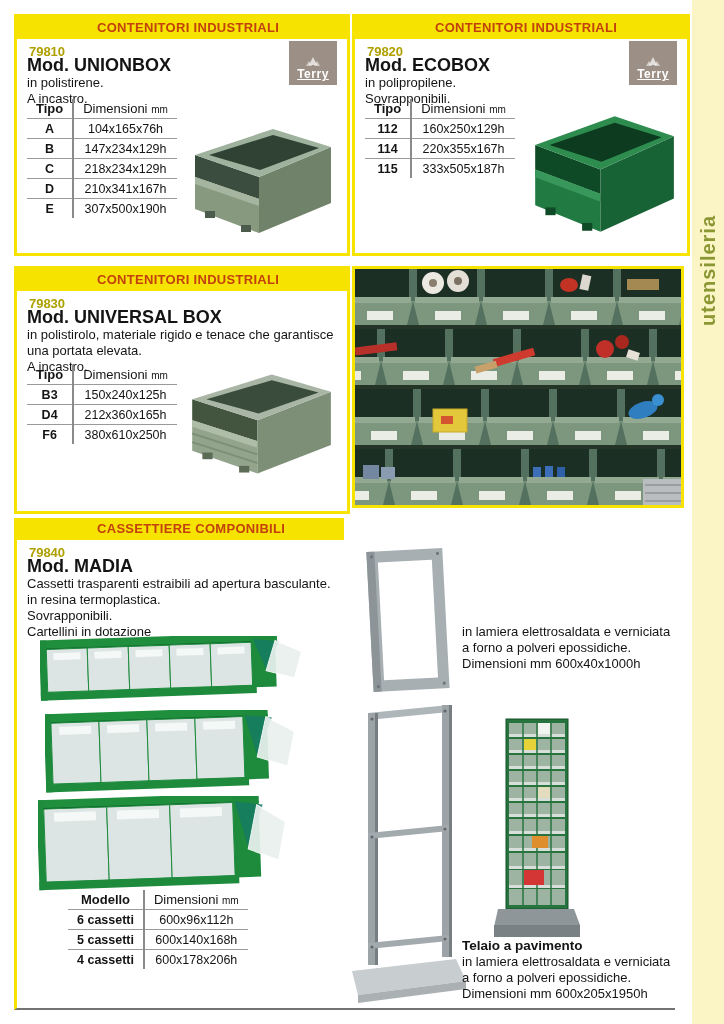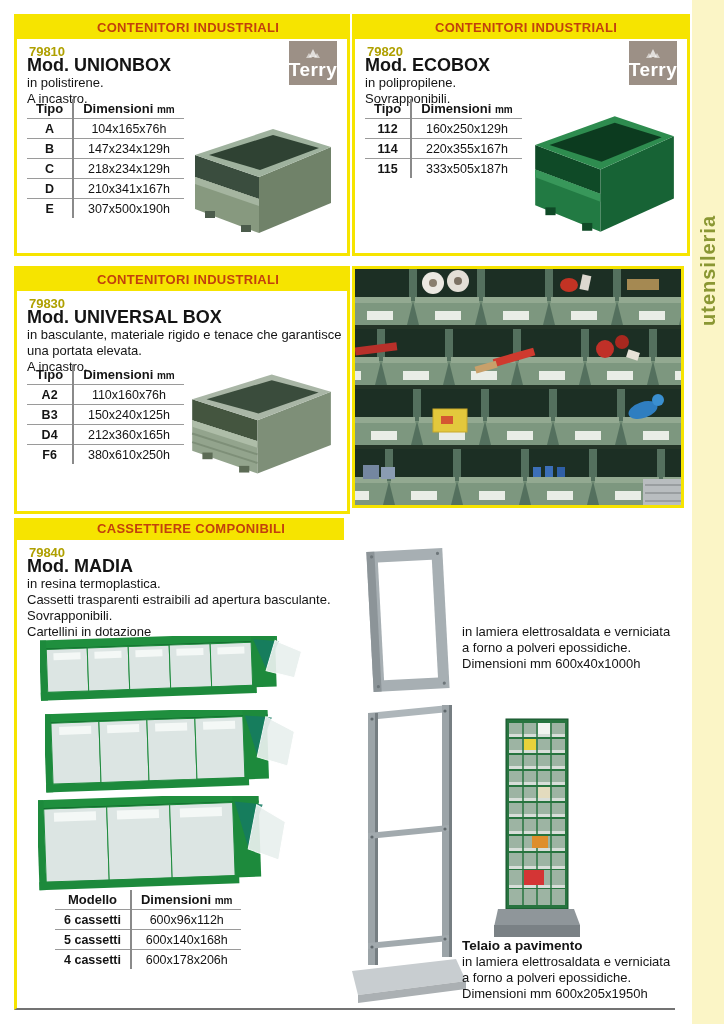"Terry" .terry-text { font-size: 19px -> 12px; text-decoration: none -> underline }
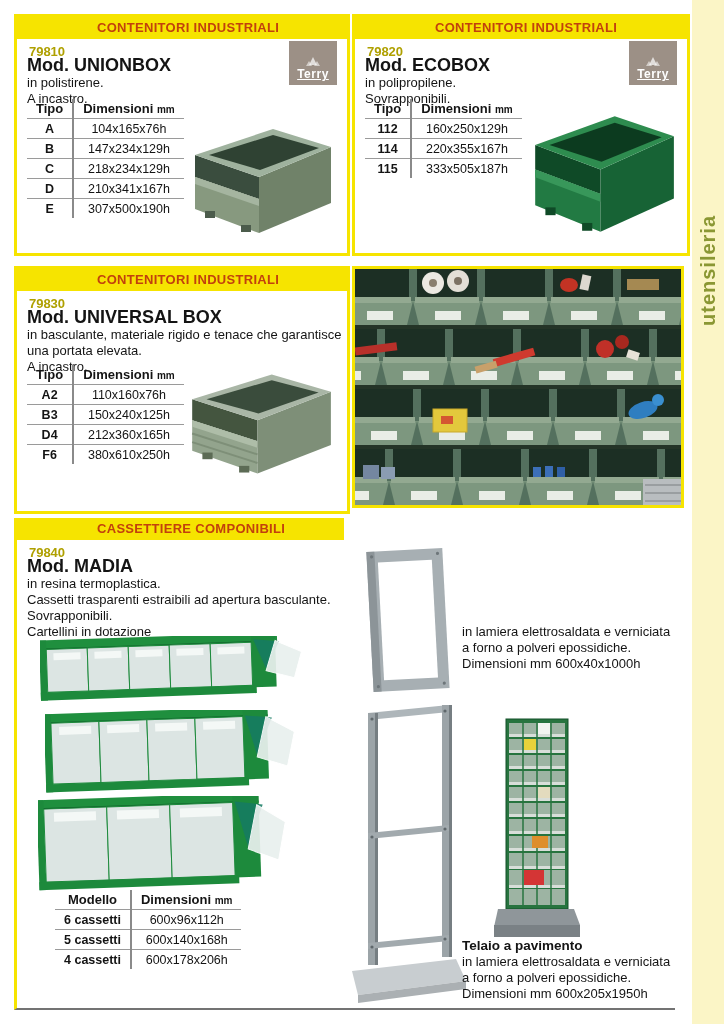"Dimensioni mm" .spec-table tr:first-child td:last-child { font-weight: bold -> normal }
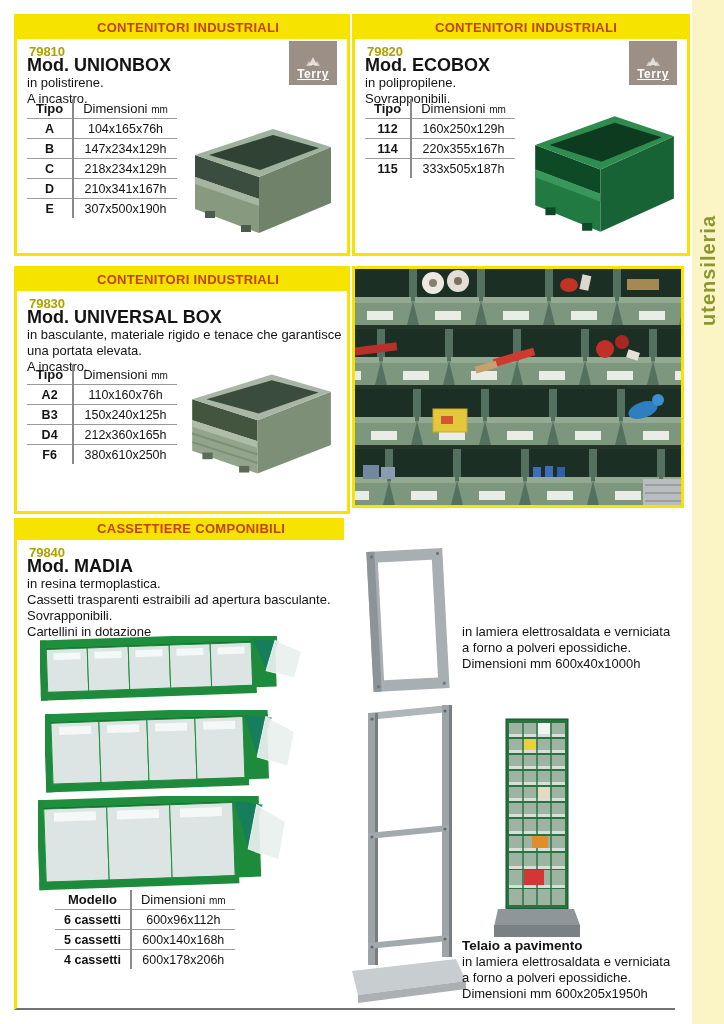"in basculante, materiale rigido e" div { text: basculante -> polistirolo }
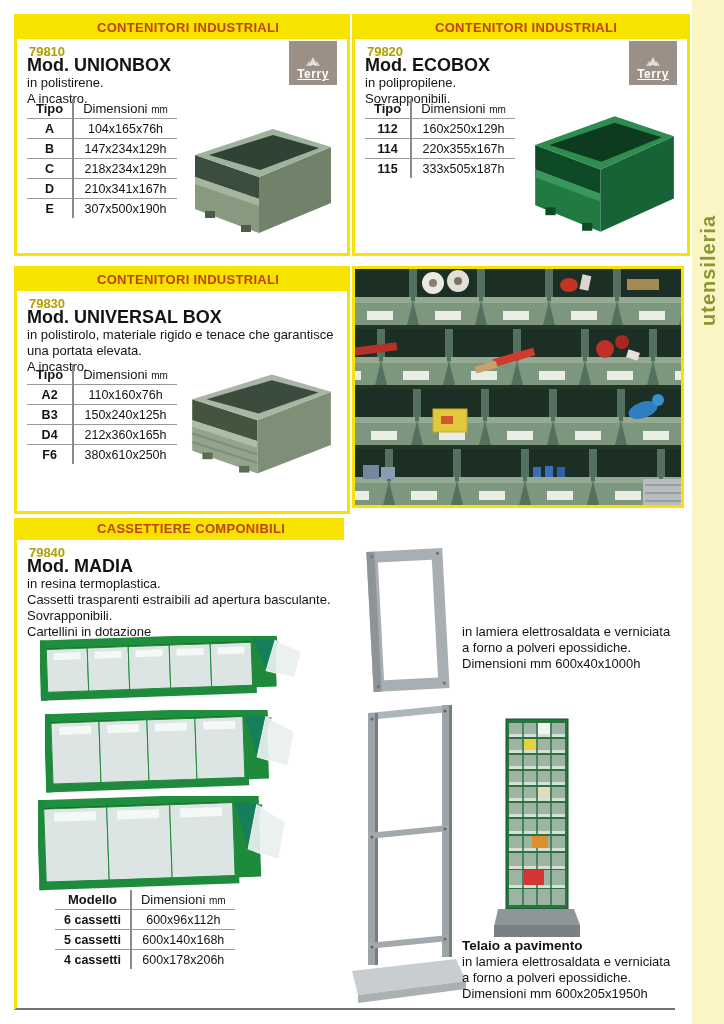"A2" tr { html: <tr> <td>A2</td> <td>110x160x76h</td> </tr> -> none }
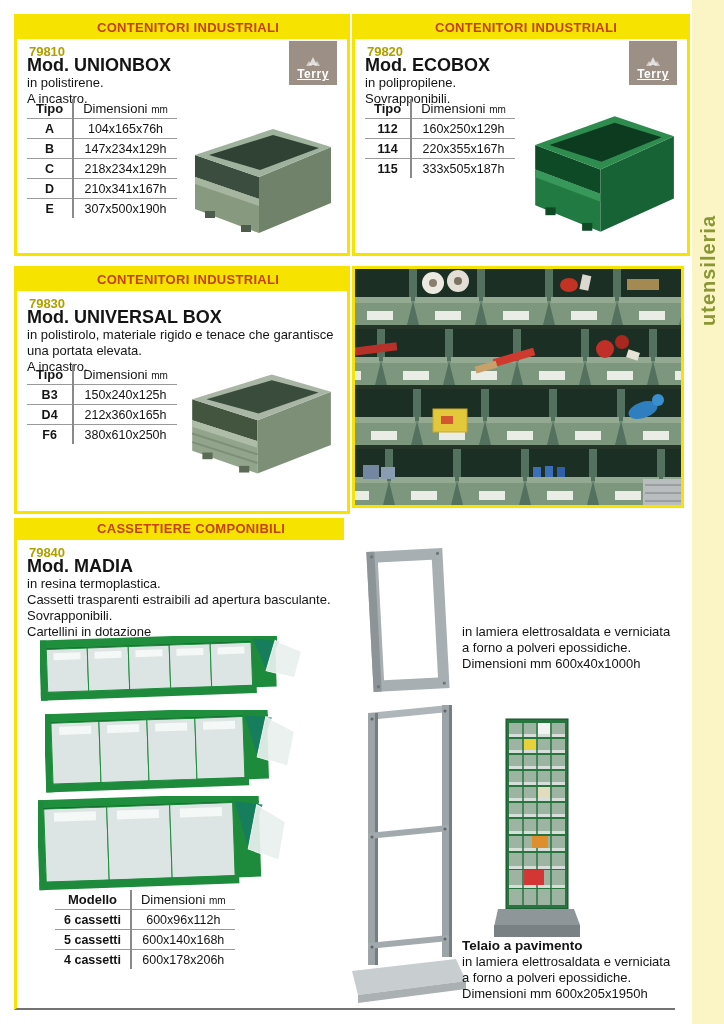"in resina termoplastica." div { order: before "Cassetti trasparenti estraibili ad" -> after "Cassetti trasparenti estraibili ad" }
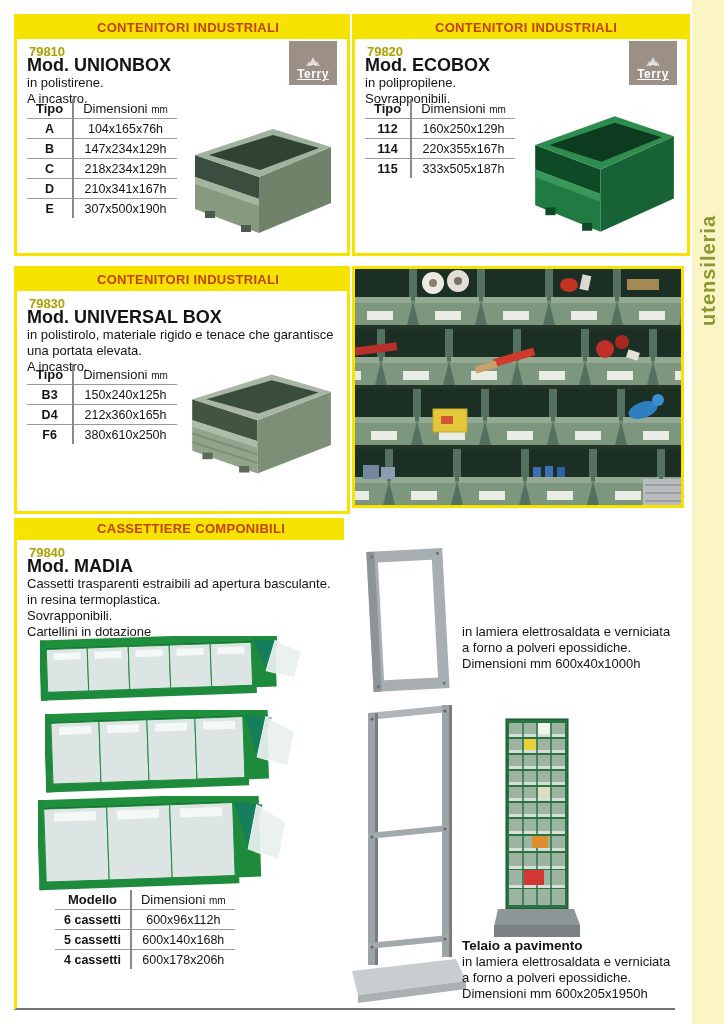"Modello" table.spec-table { left: 38px -> 51px }
